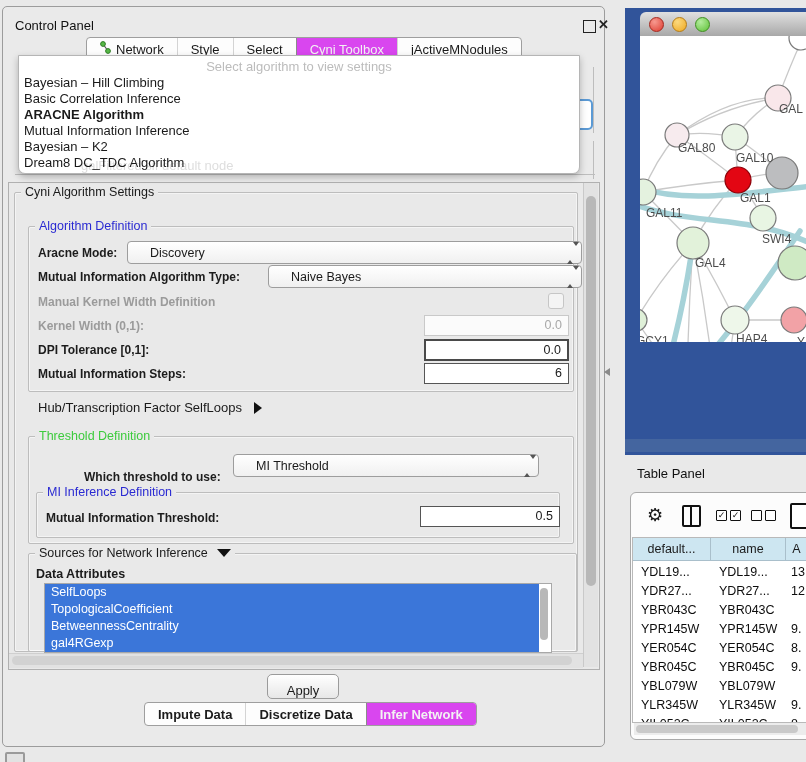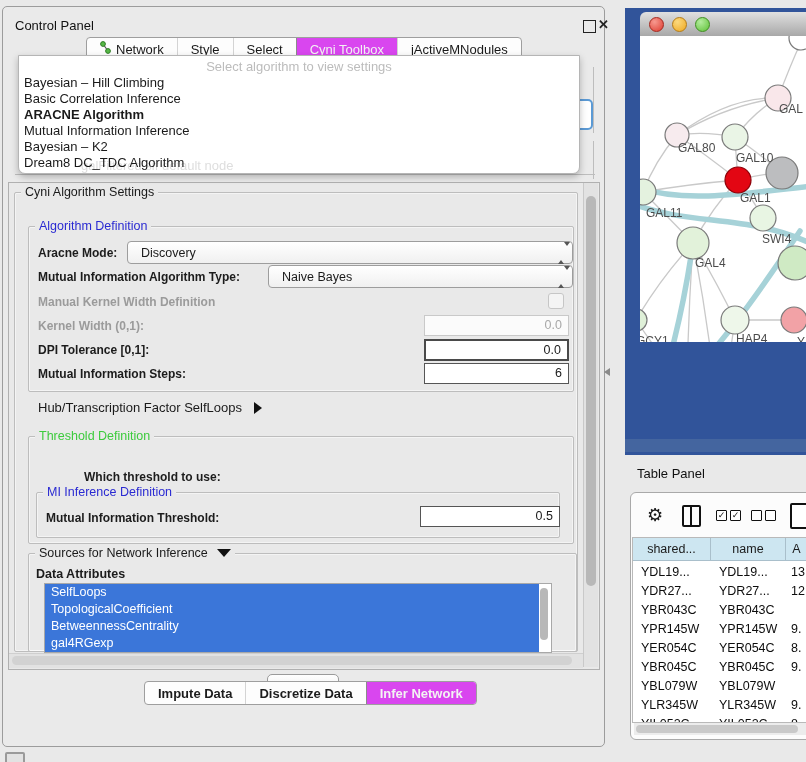"Discovery" .combo { padding-left: 13px -> 22px }
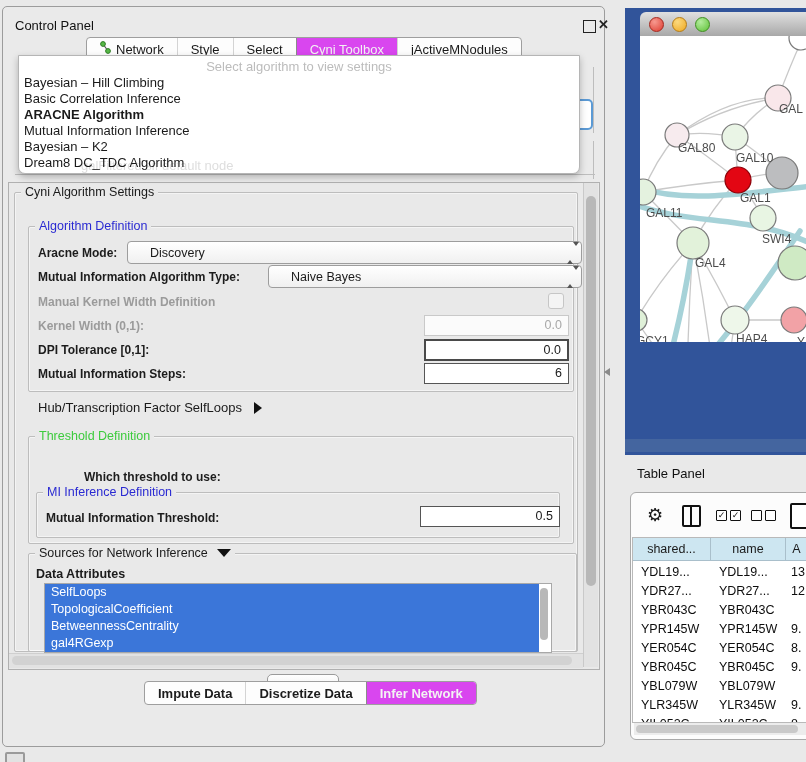"MI Threshold" div.abs { html: none -> <div> <span>MI Threshold</span> <span><span></span><span></span></span> </div> }
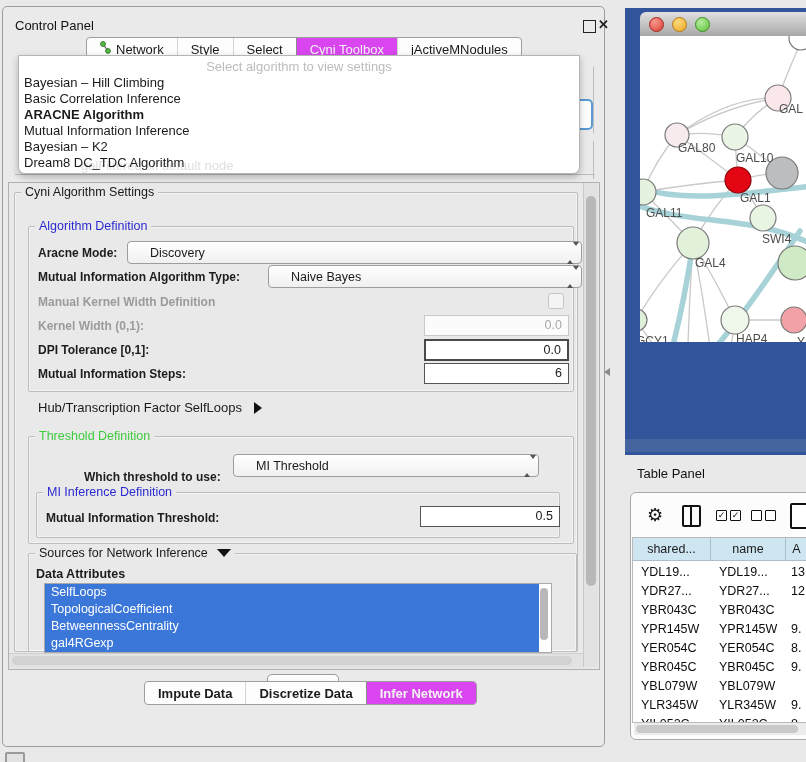"shared..." div.th { text: shared -> default }
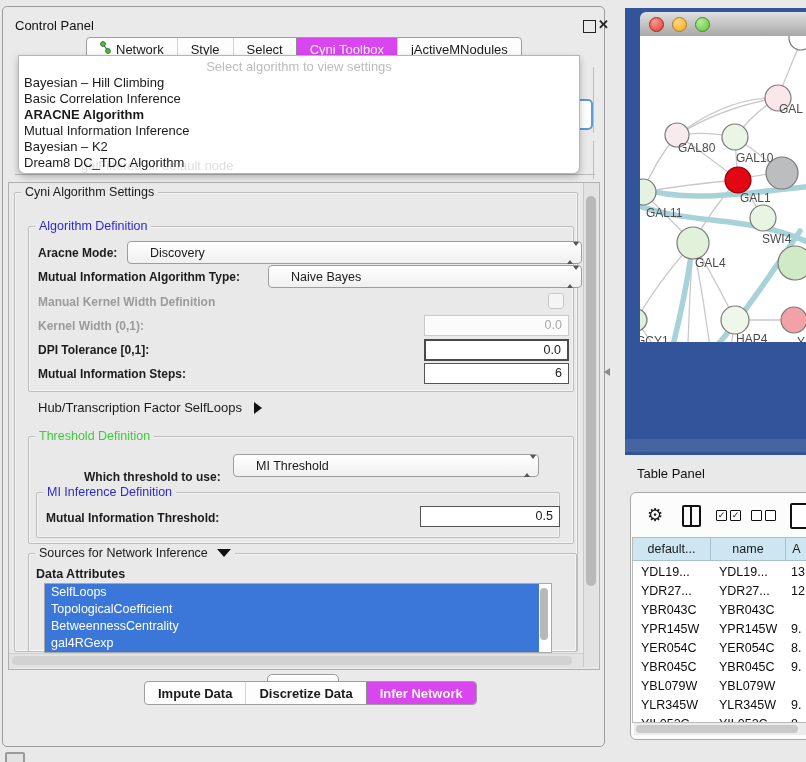"Impute Data" div.abs { top: 681px -> 702px }
